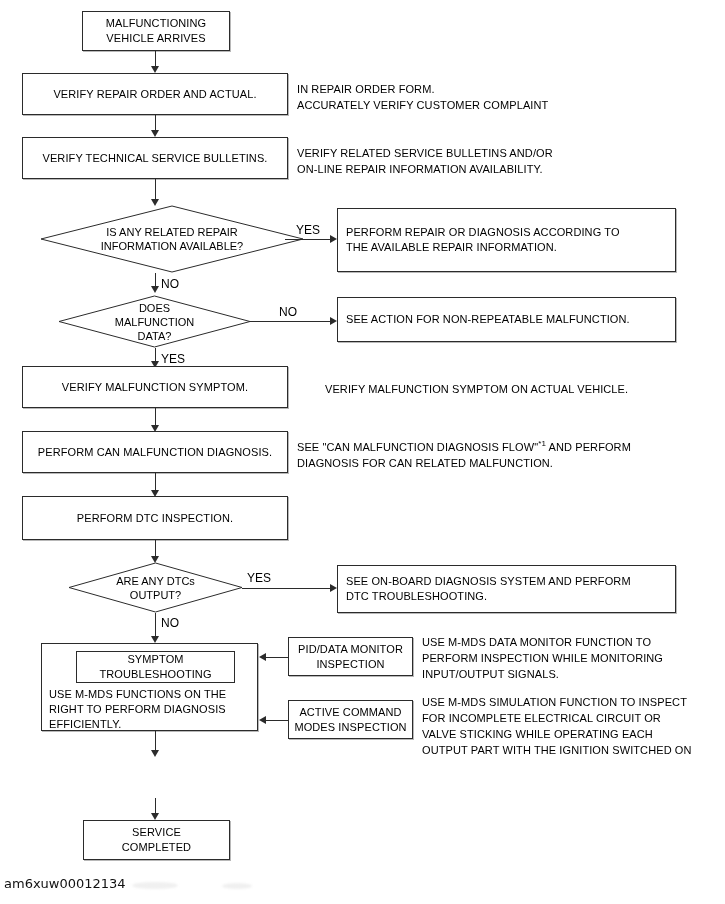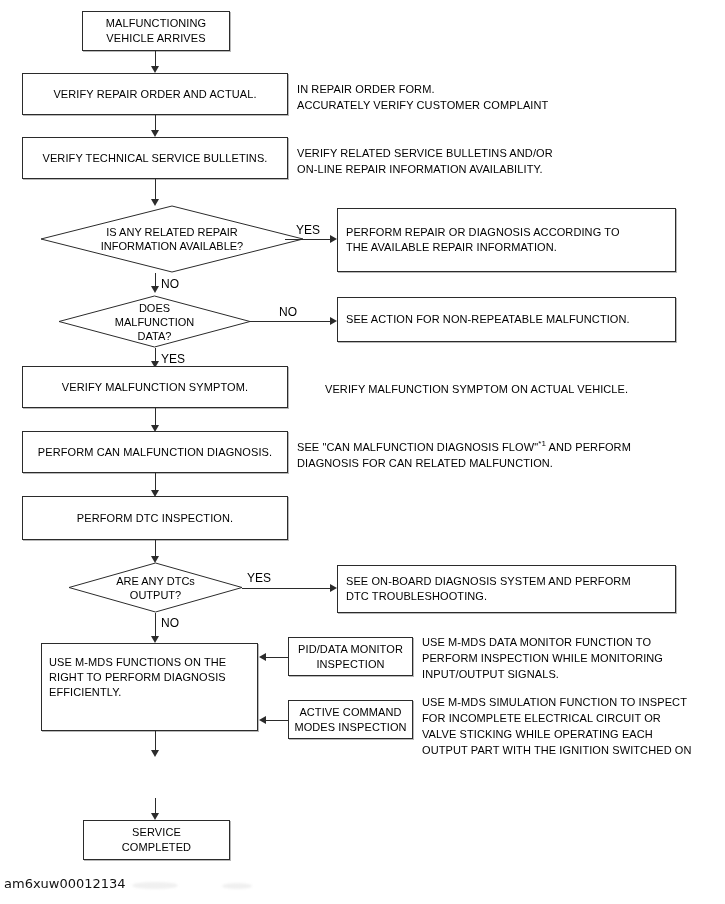"SYMPTOM" div.node { html: none -> <div> <span>SYMPTOM</span> <span>TROUBLESHOOTING</span> </div> }
